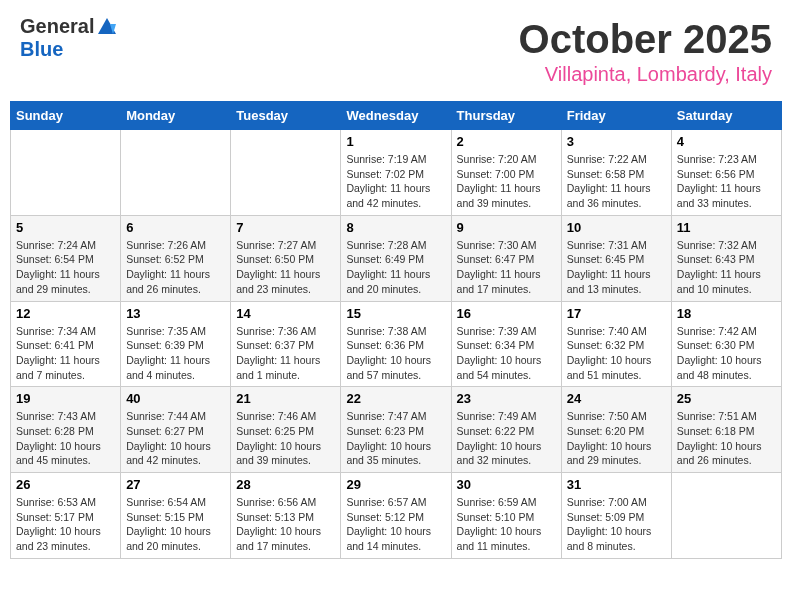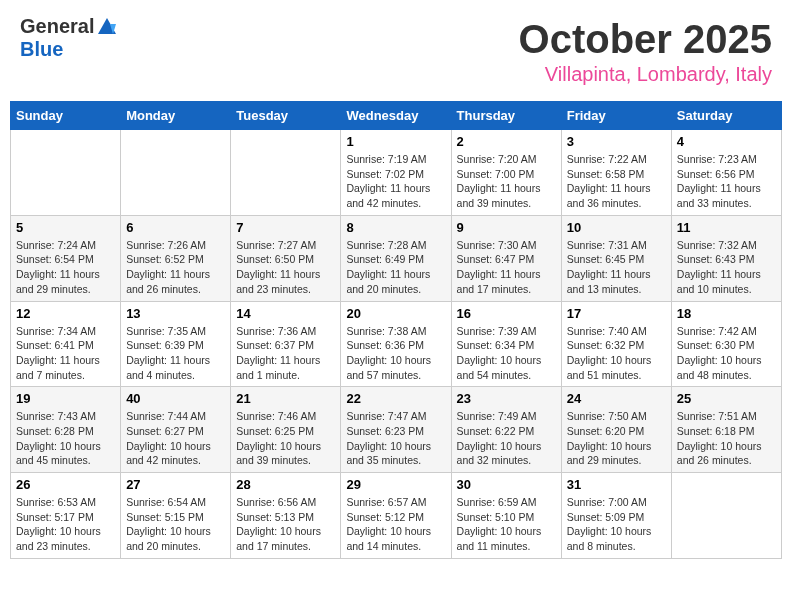"20" span.day-number { text: 20 -> 15 }
